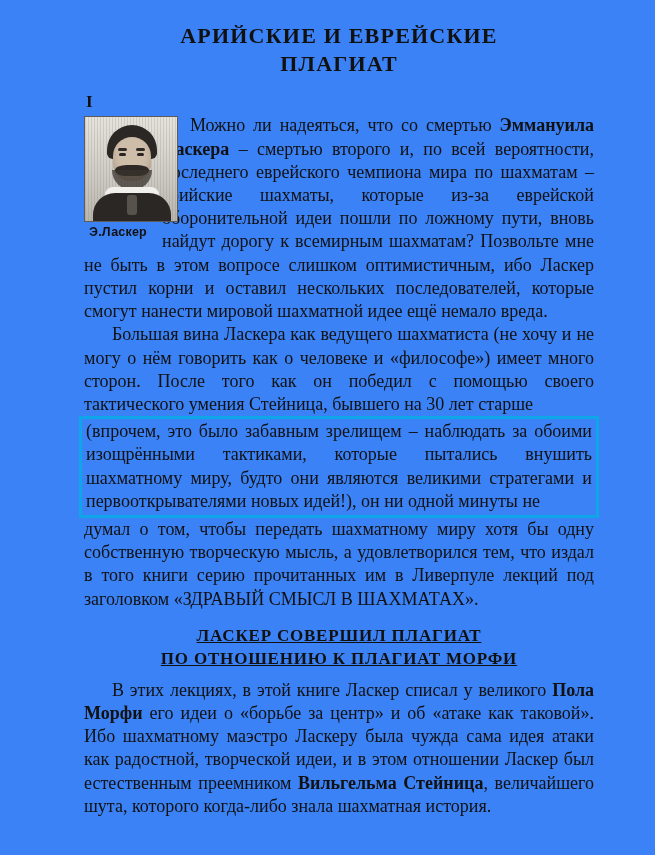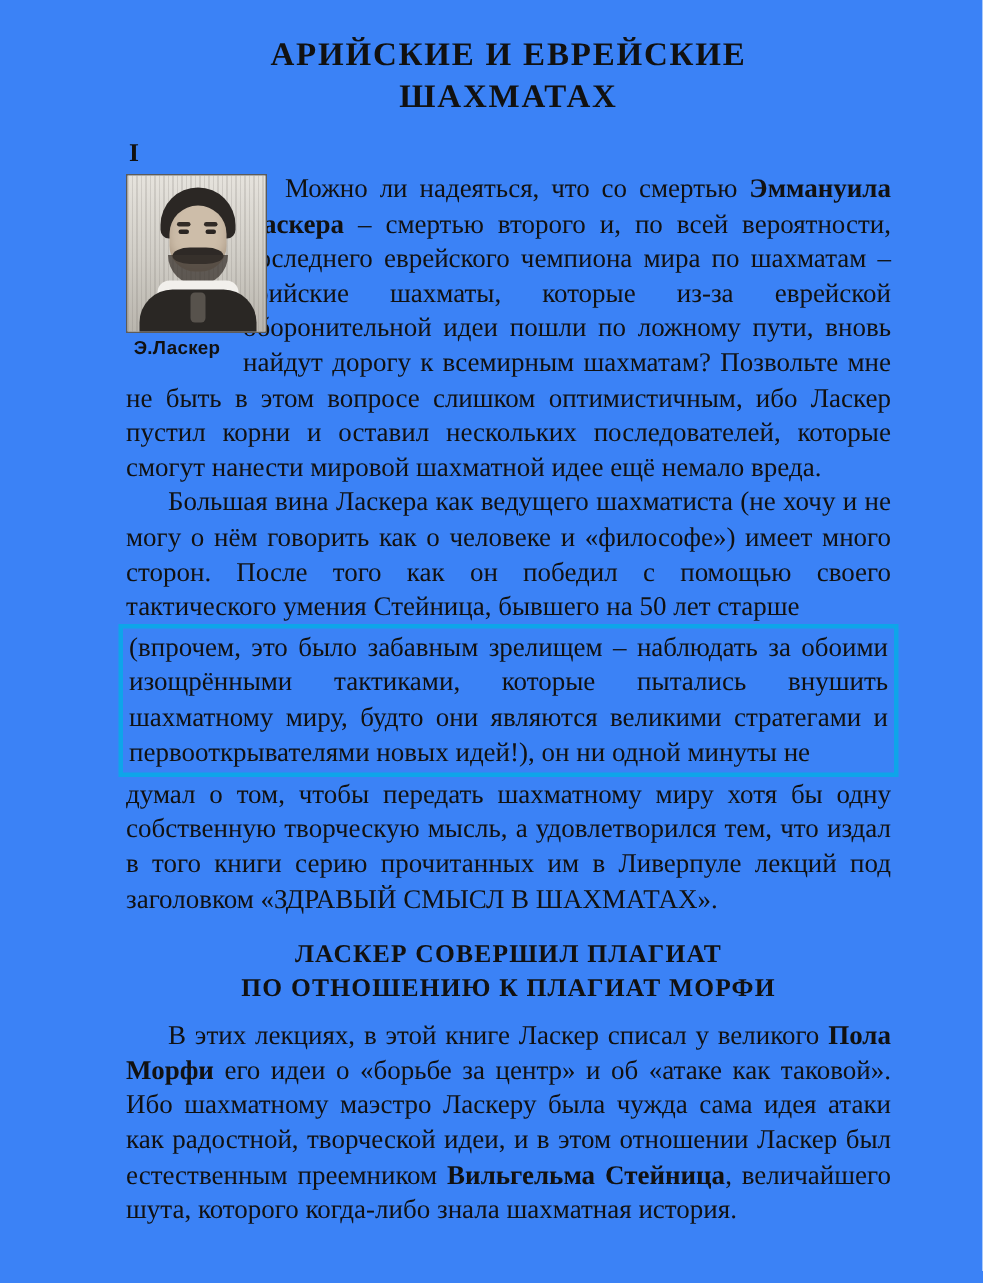"ШАХМАТАХ" span.line2 { text: ШАХМАТАХ -> ПЛАГИАТ }
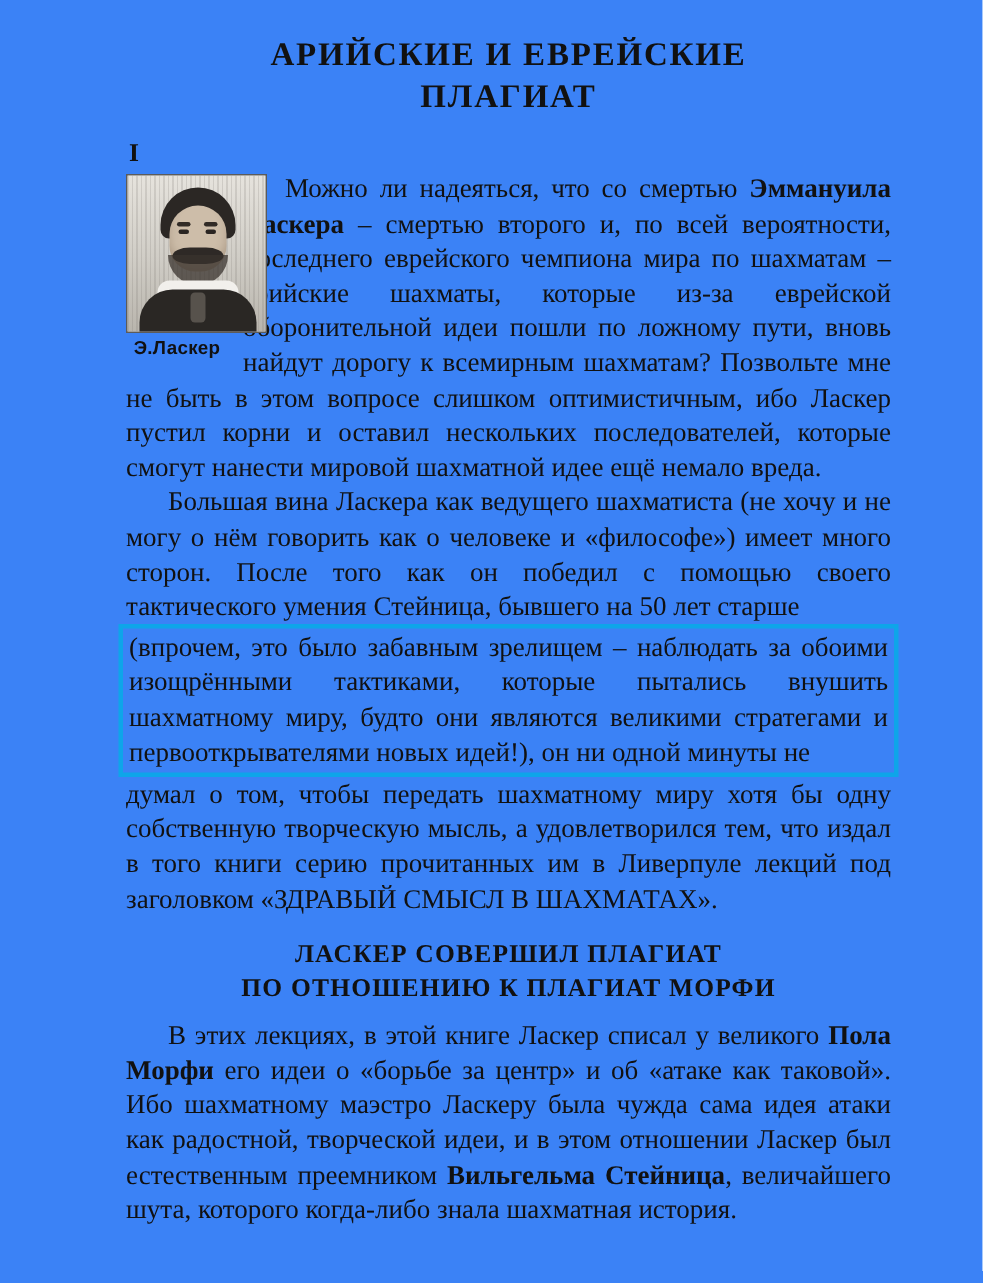"Большая вина Ласкера как ведущего" p.body { text: 50 -> 30 }
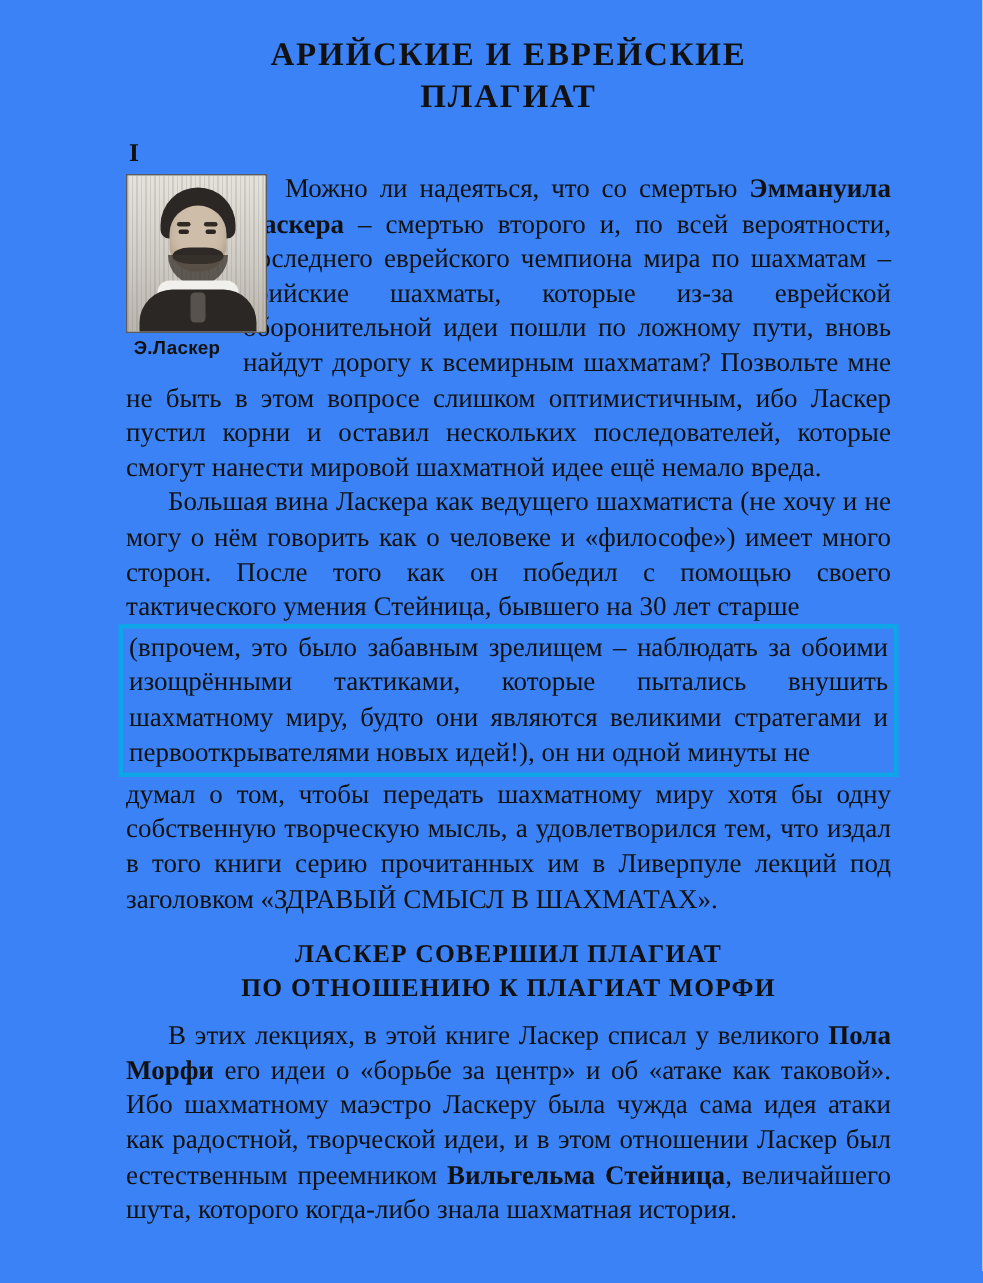"ЛАСКЕР СОВЕРШИЛ ПЛАГИАТ" .subhead { text-decoration: none -> underline }
